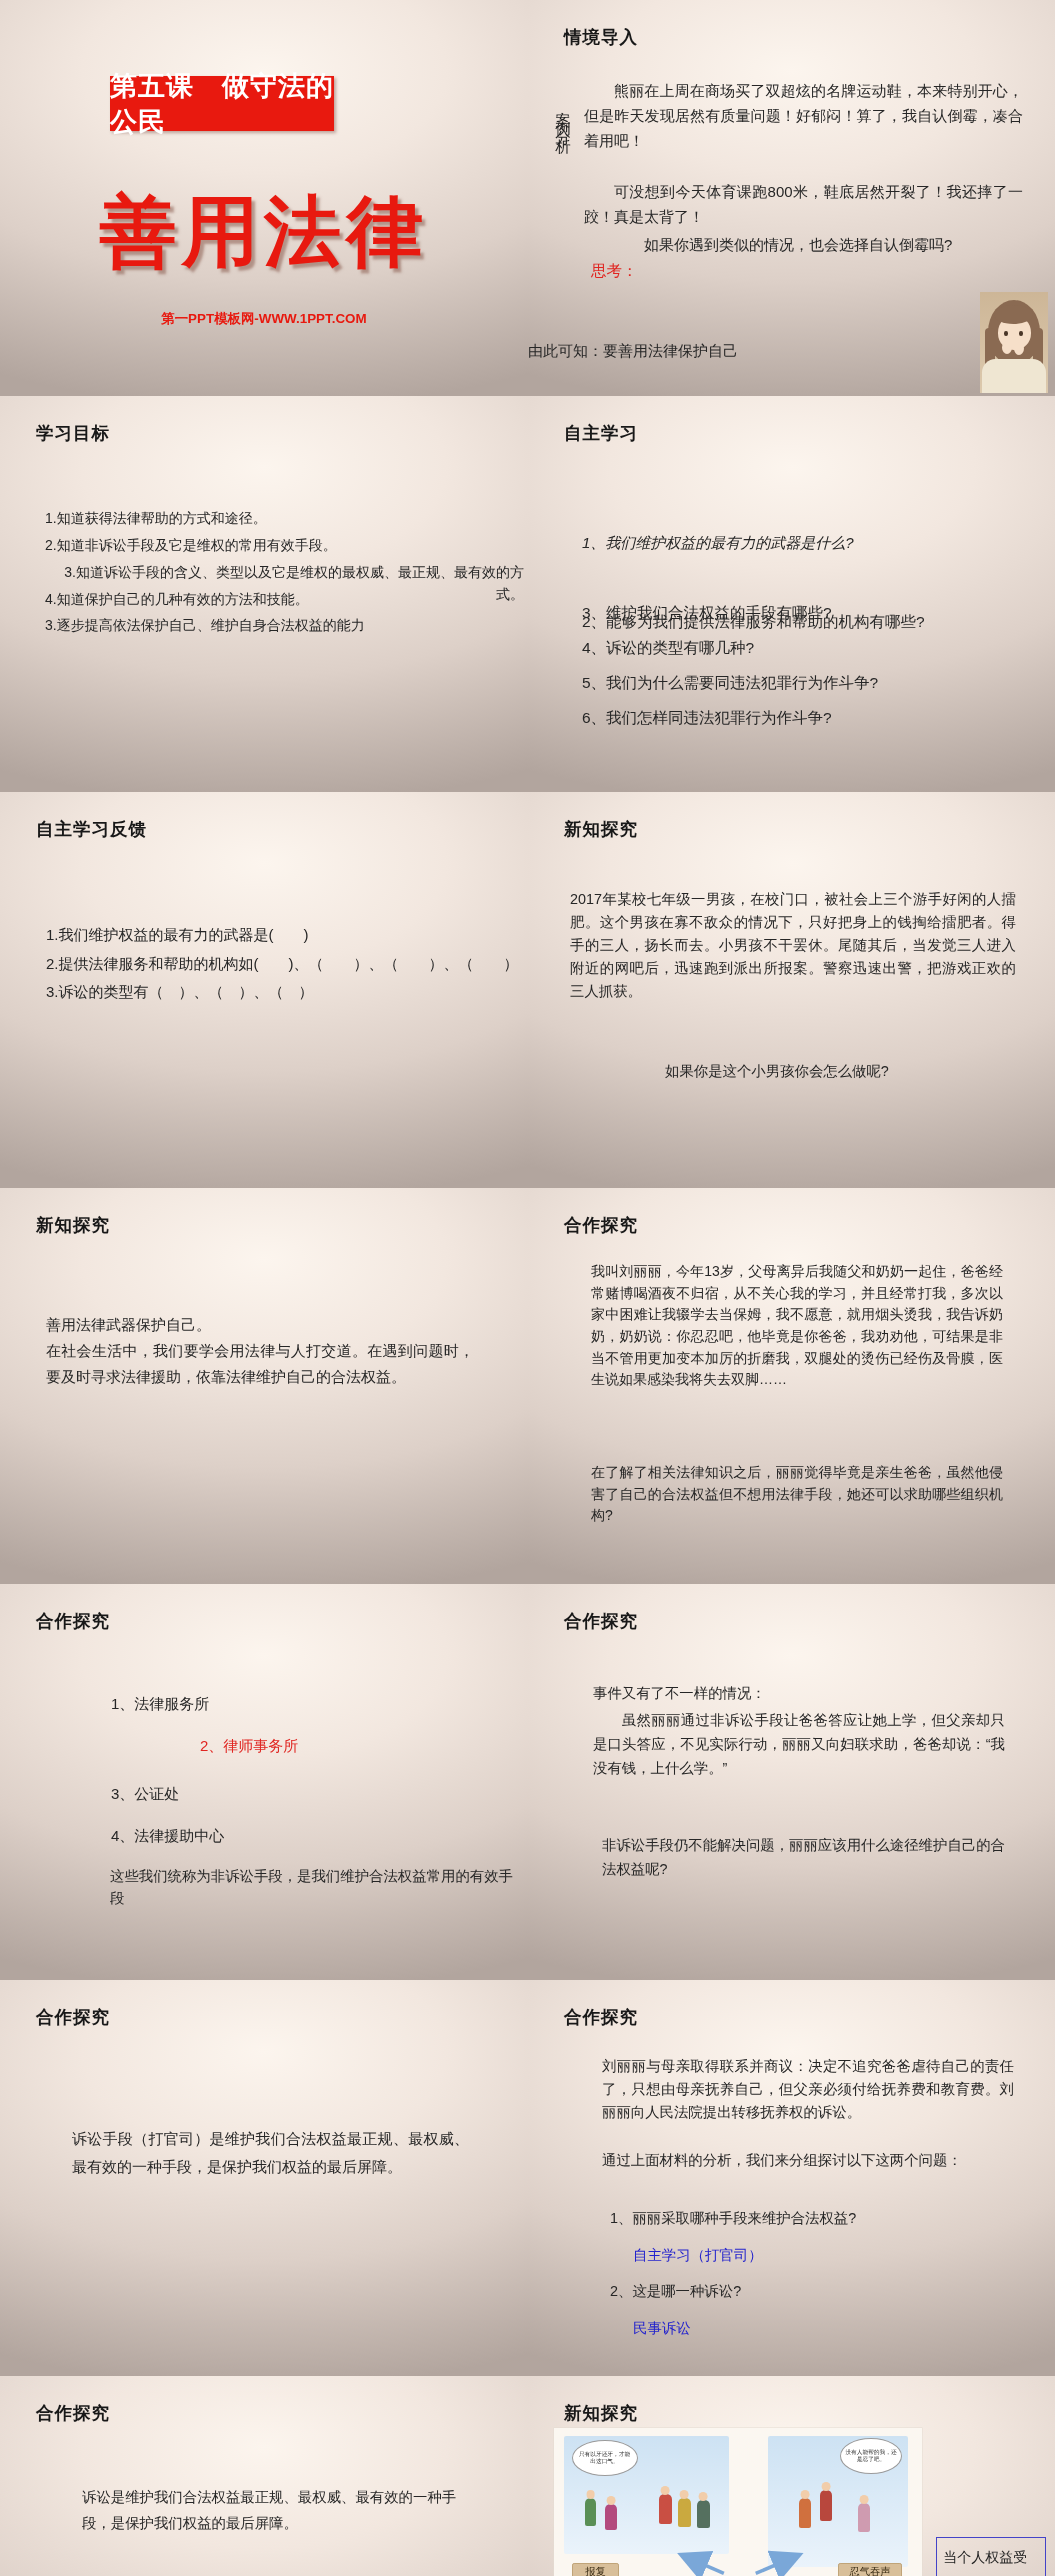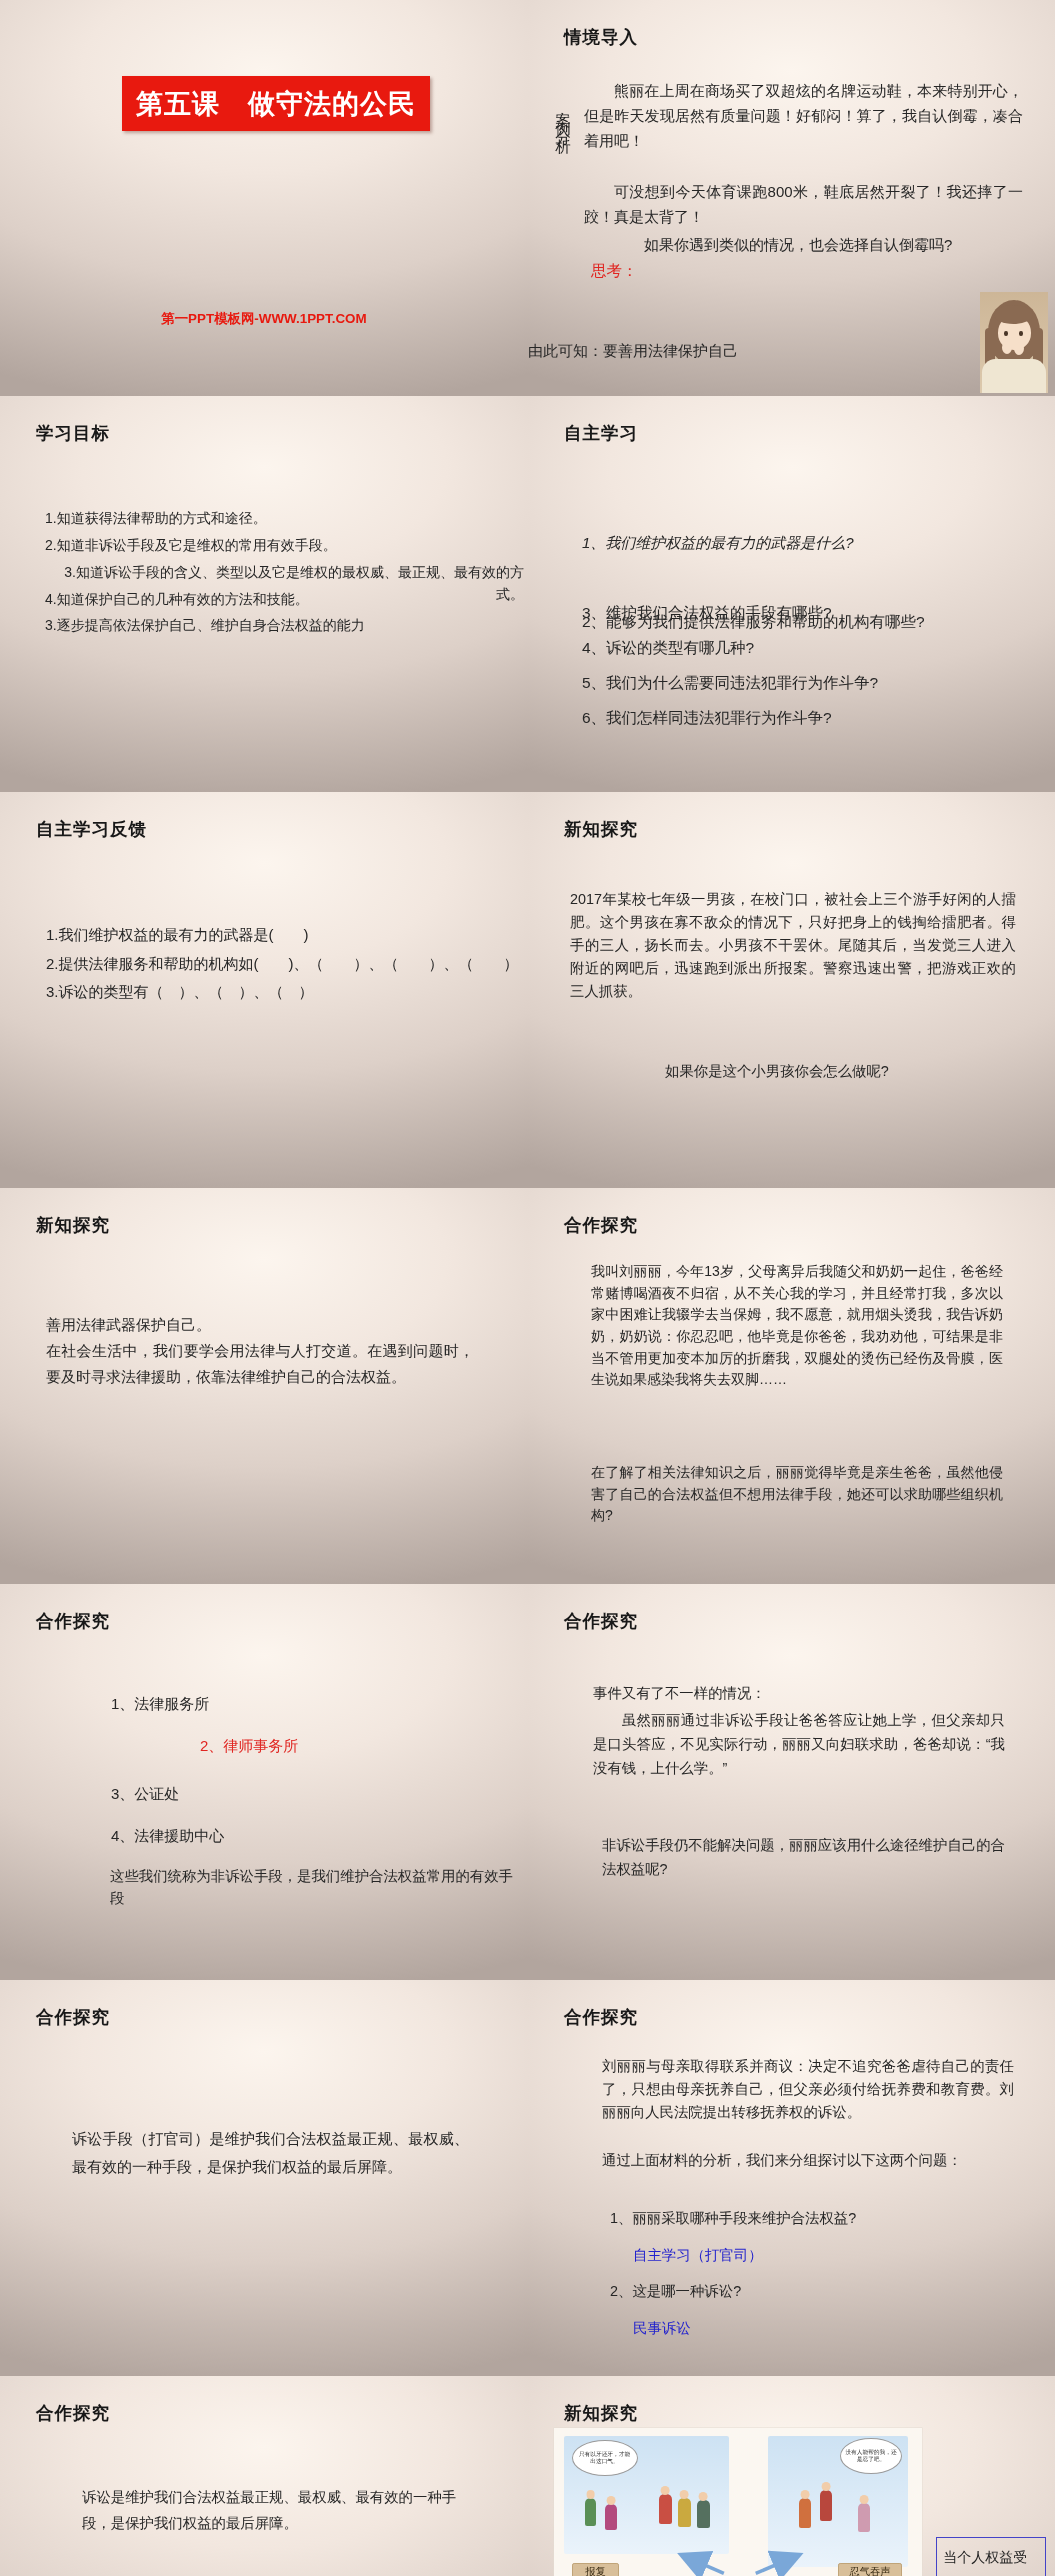"第五课 做守法的公民" .banner { left: 122px -> 110px; width: 308px -> 224px }
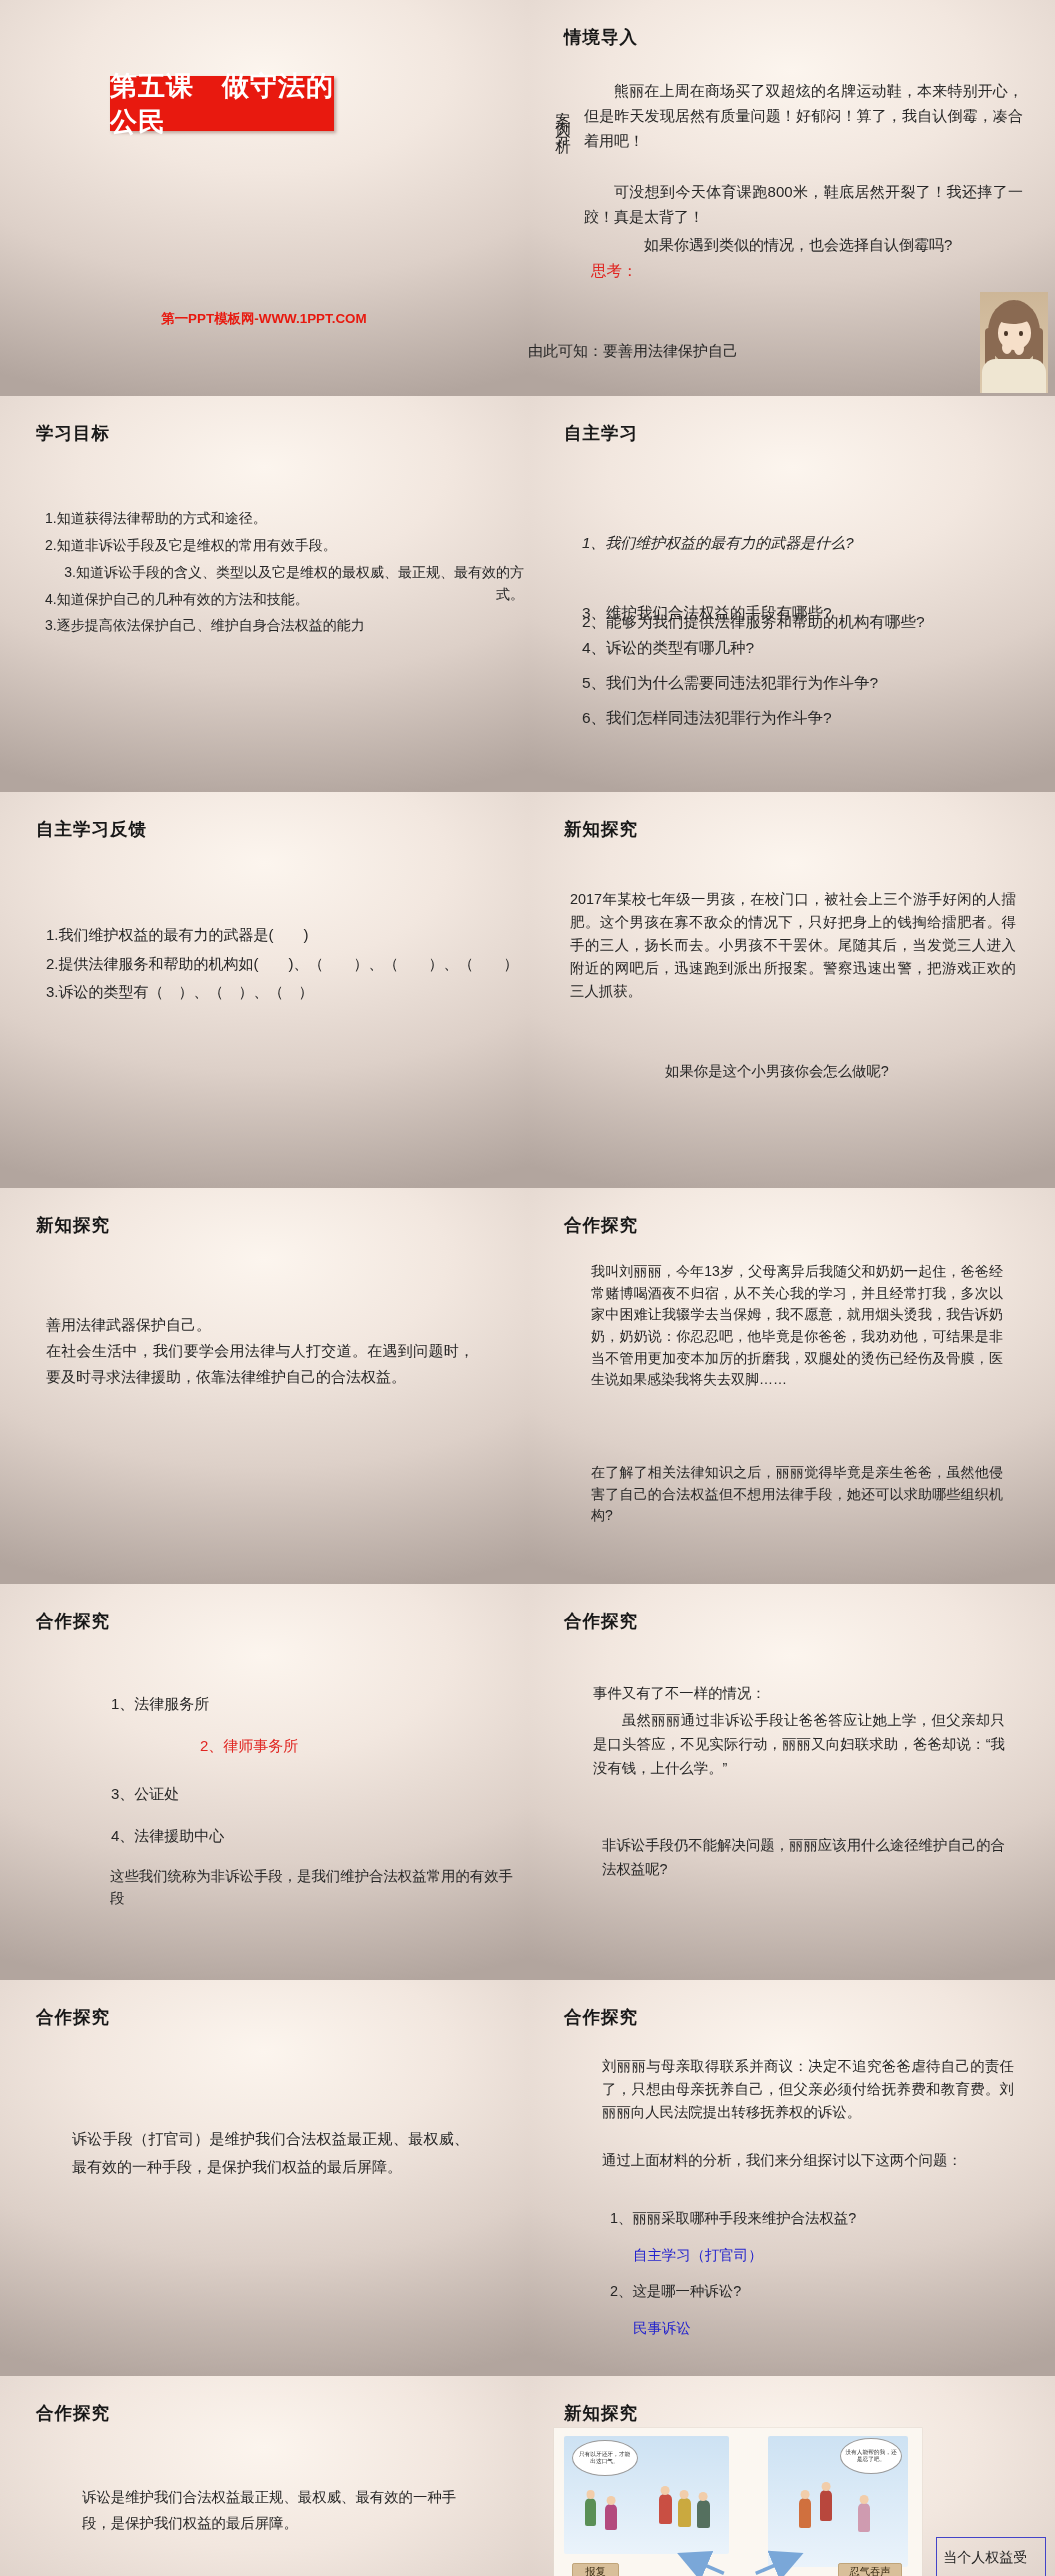"善用法律" div.bigtitle { html: none -> <div>善用法律</div> }
